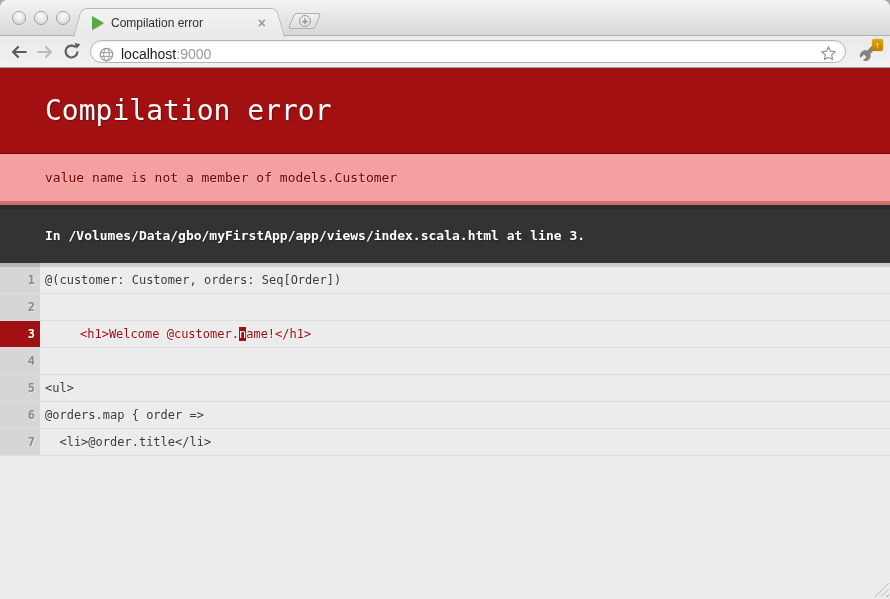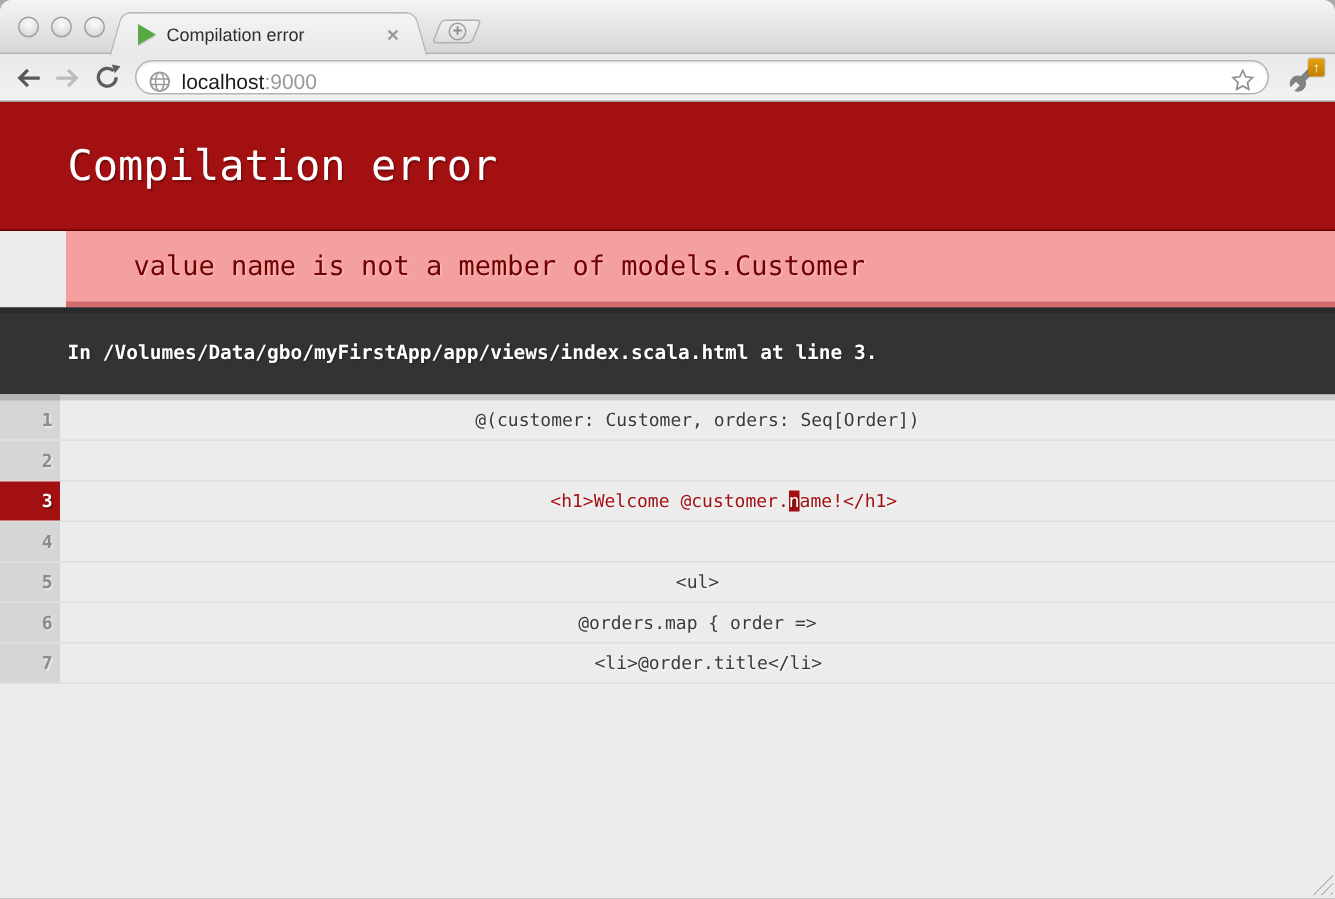"value name is not a" .detail { font-size: 18px -> 13px; margin-left: 44px -> none }
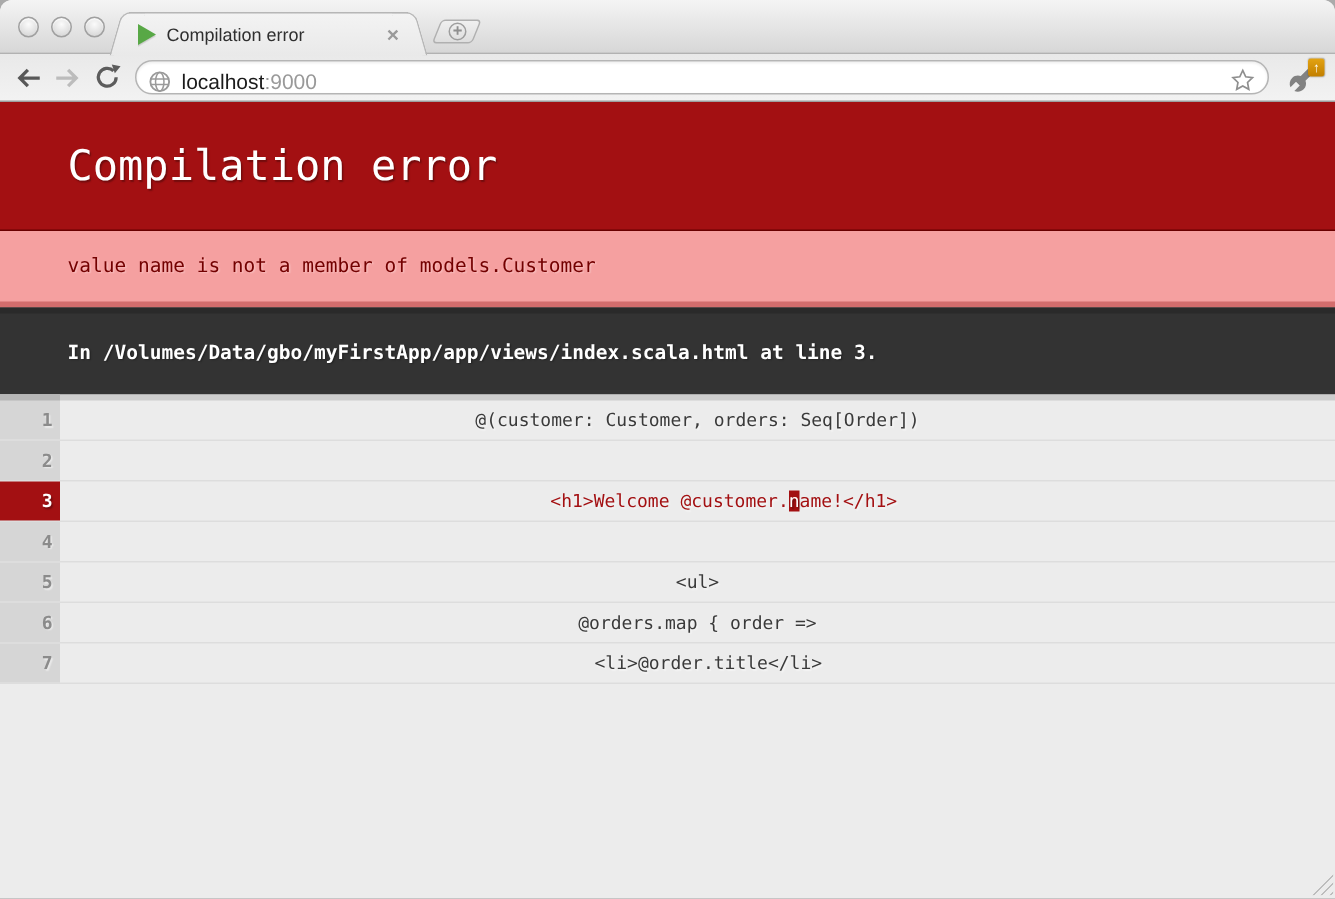"@(customer: Customer, orders:" .pre .code { text-align: center -> none }
